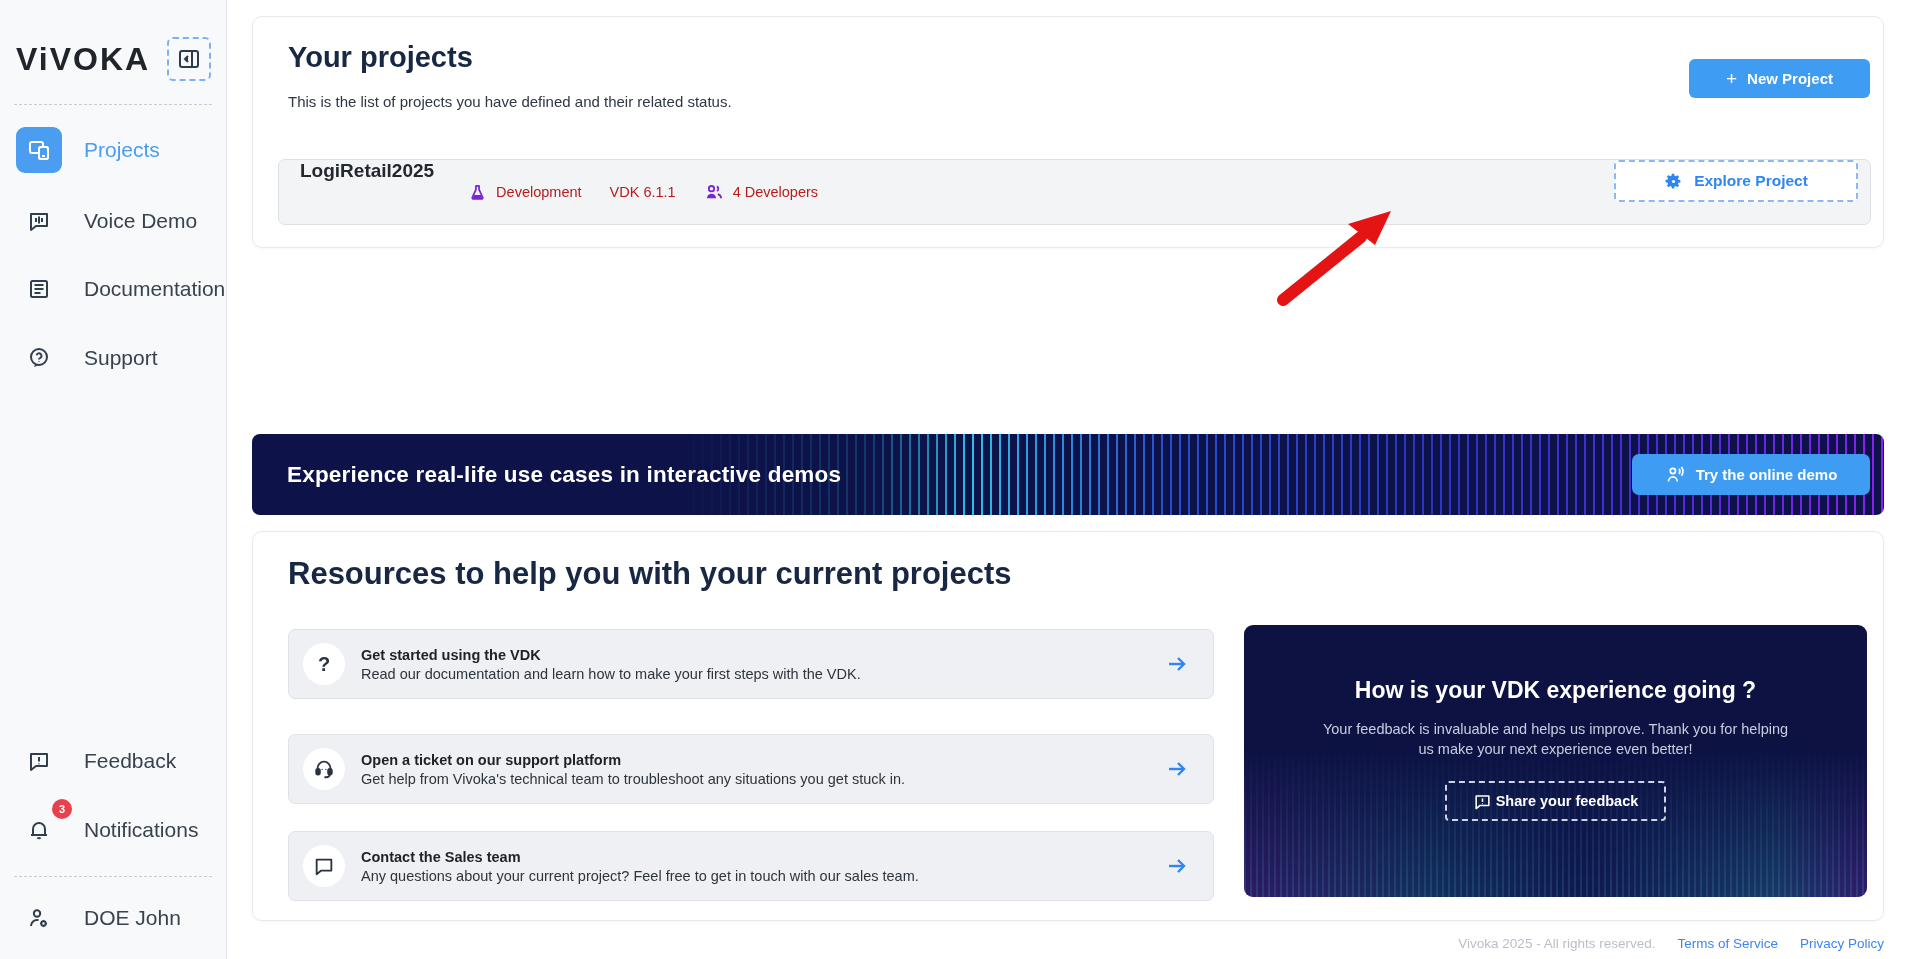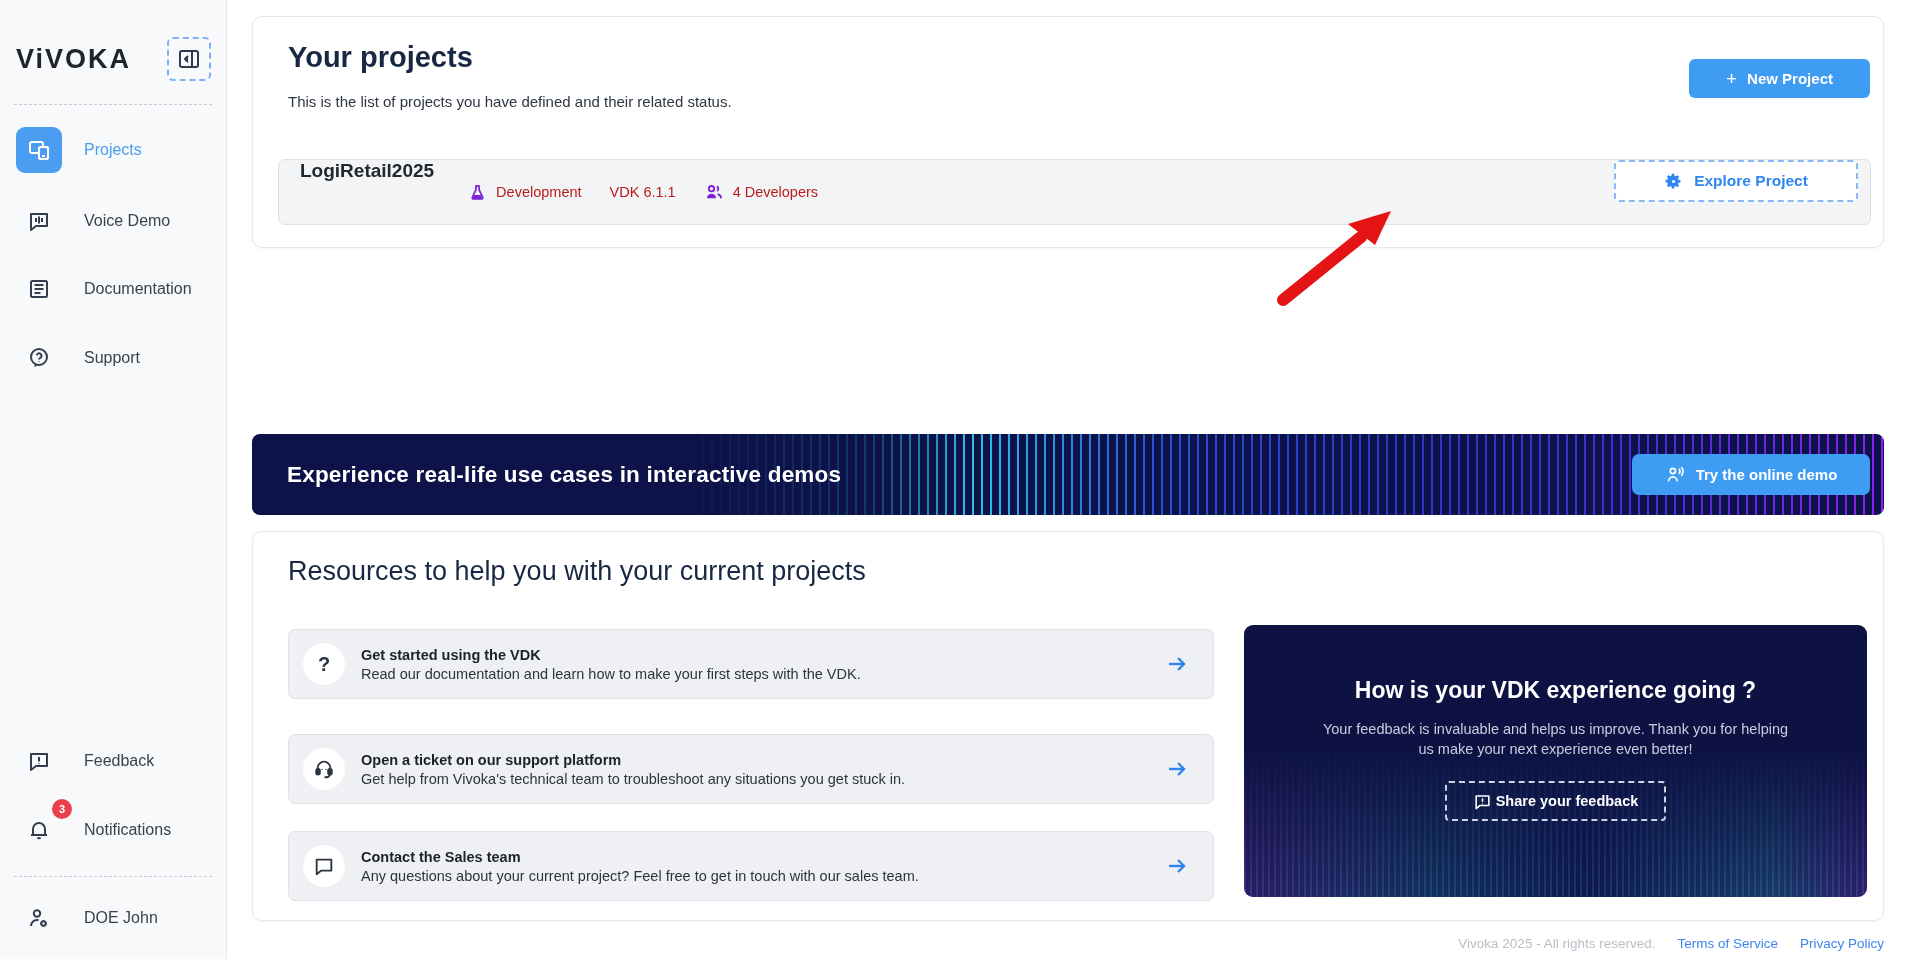"ViVOKA" .logo { font-size: 27px -> 32px }
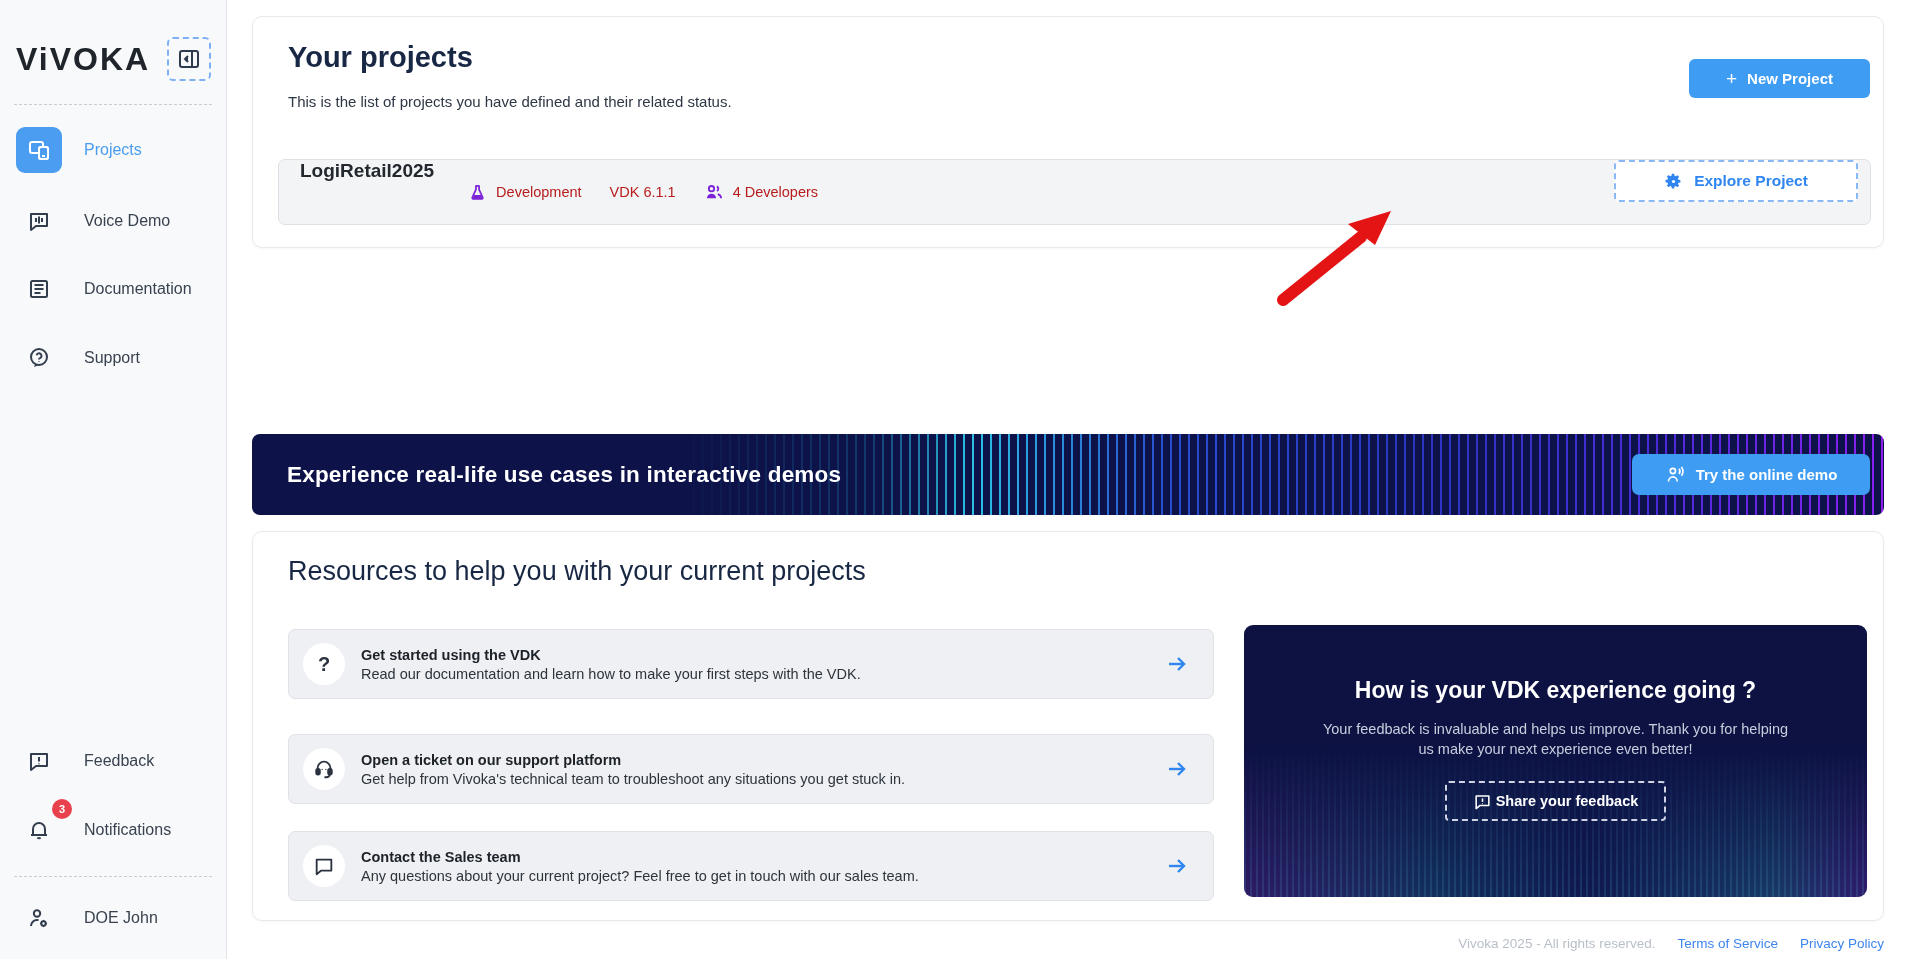"Projects" .nav-item .nlabel { font-size: 16px -> 21px }
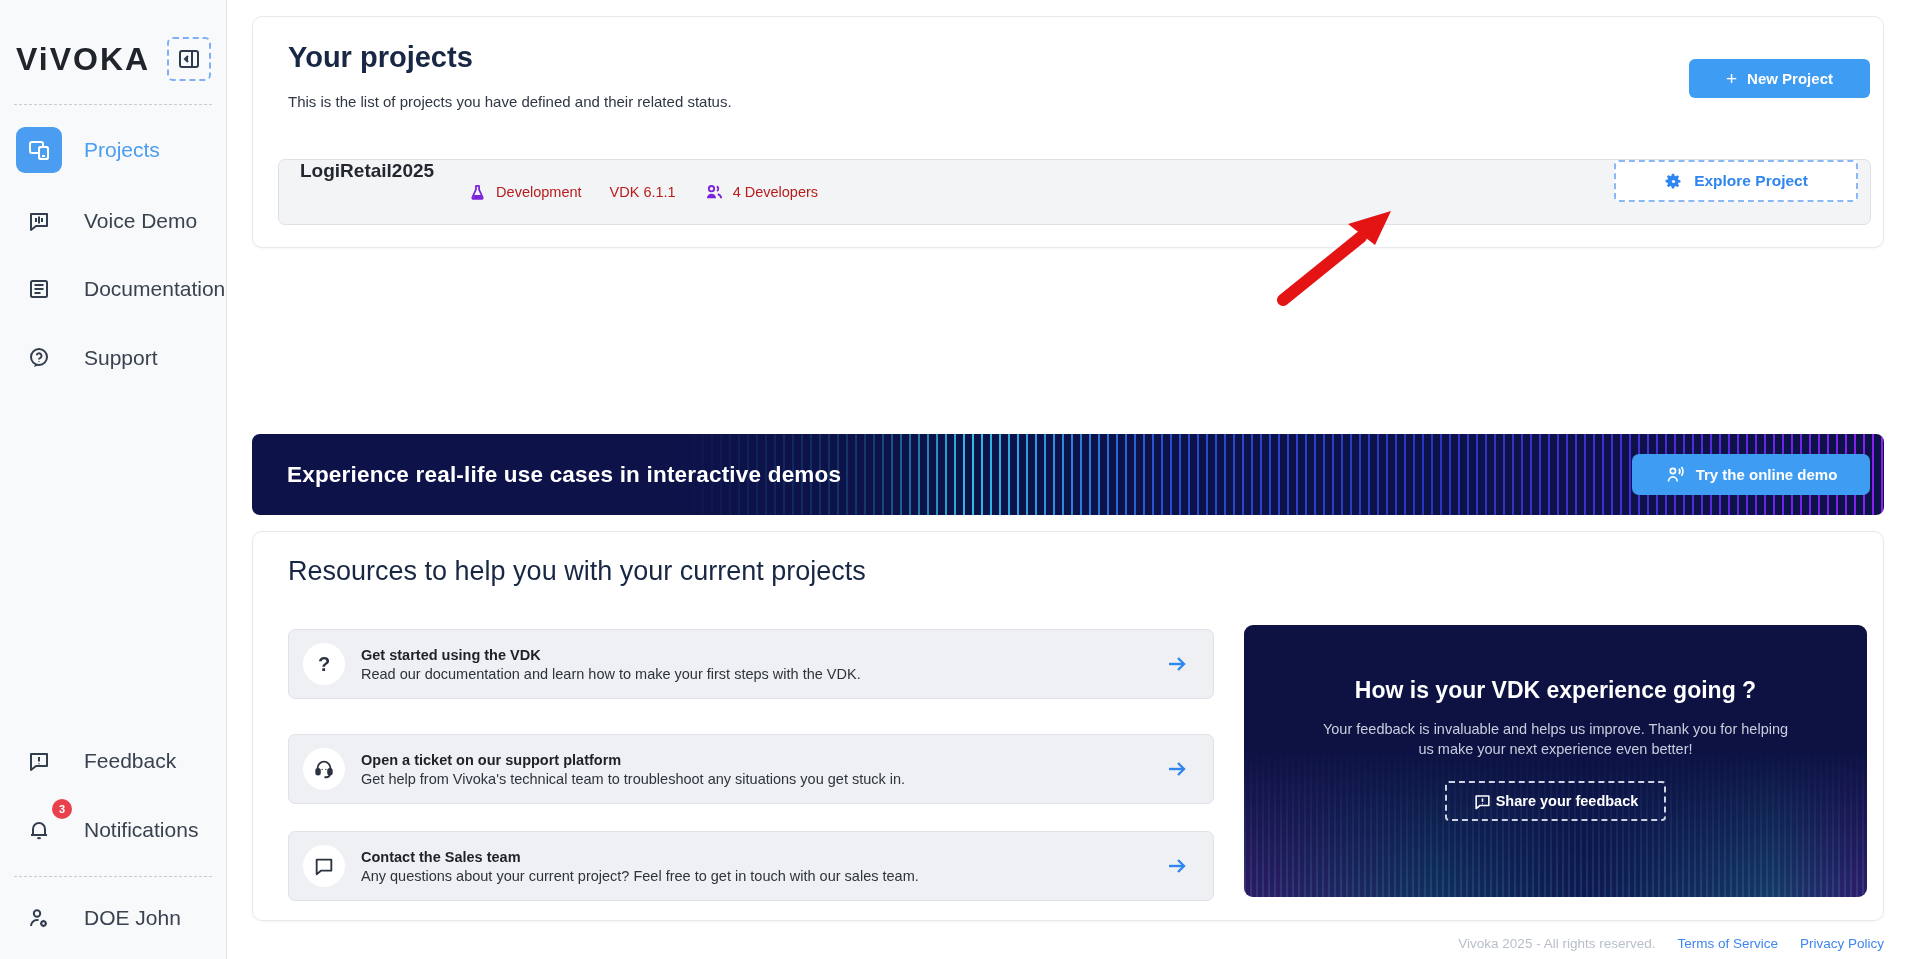"Resources to help you with" .res-title { font-size: 27px -> 31px; font-weight: 400 -> 700 }
